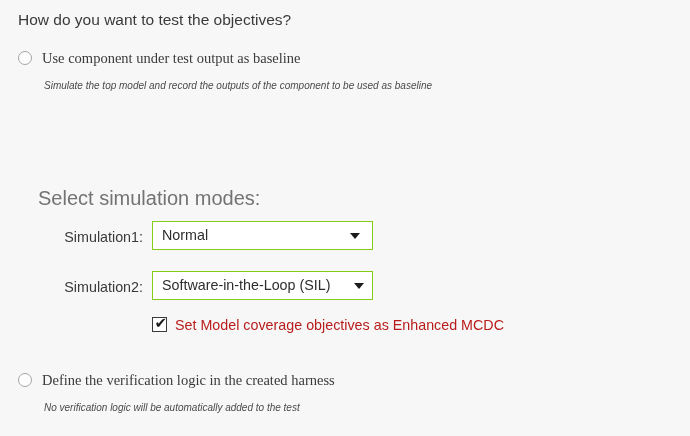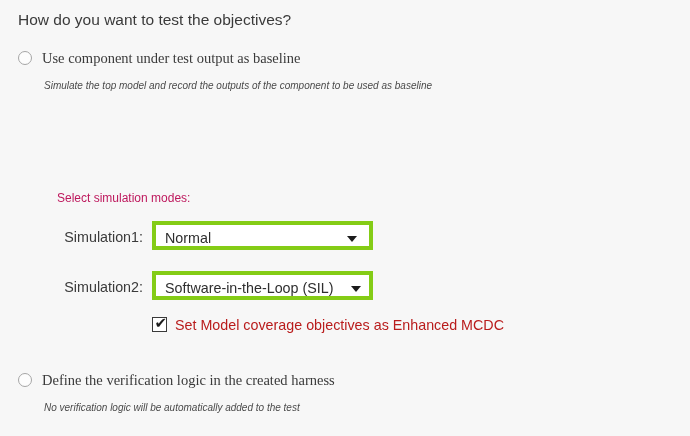"Select simulation modes:" .sub-title { color: #be185d -> #737373; font-size: 12px -> 20px; left: 57px -> 38px }
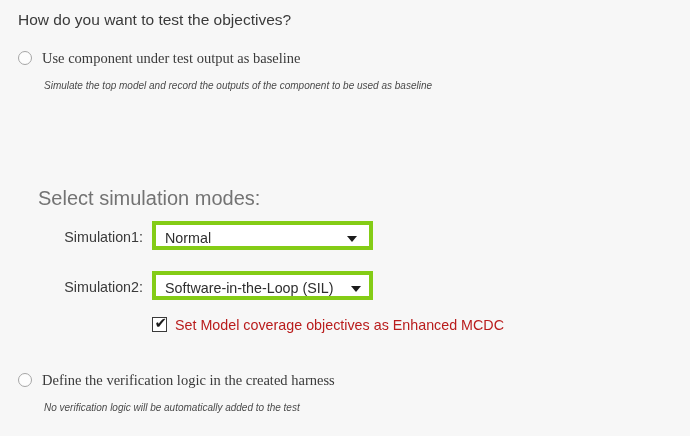"Normal" .dropdown { border: 4px solid #84cc16 -> 1px solid #84cc16 }
